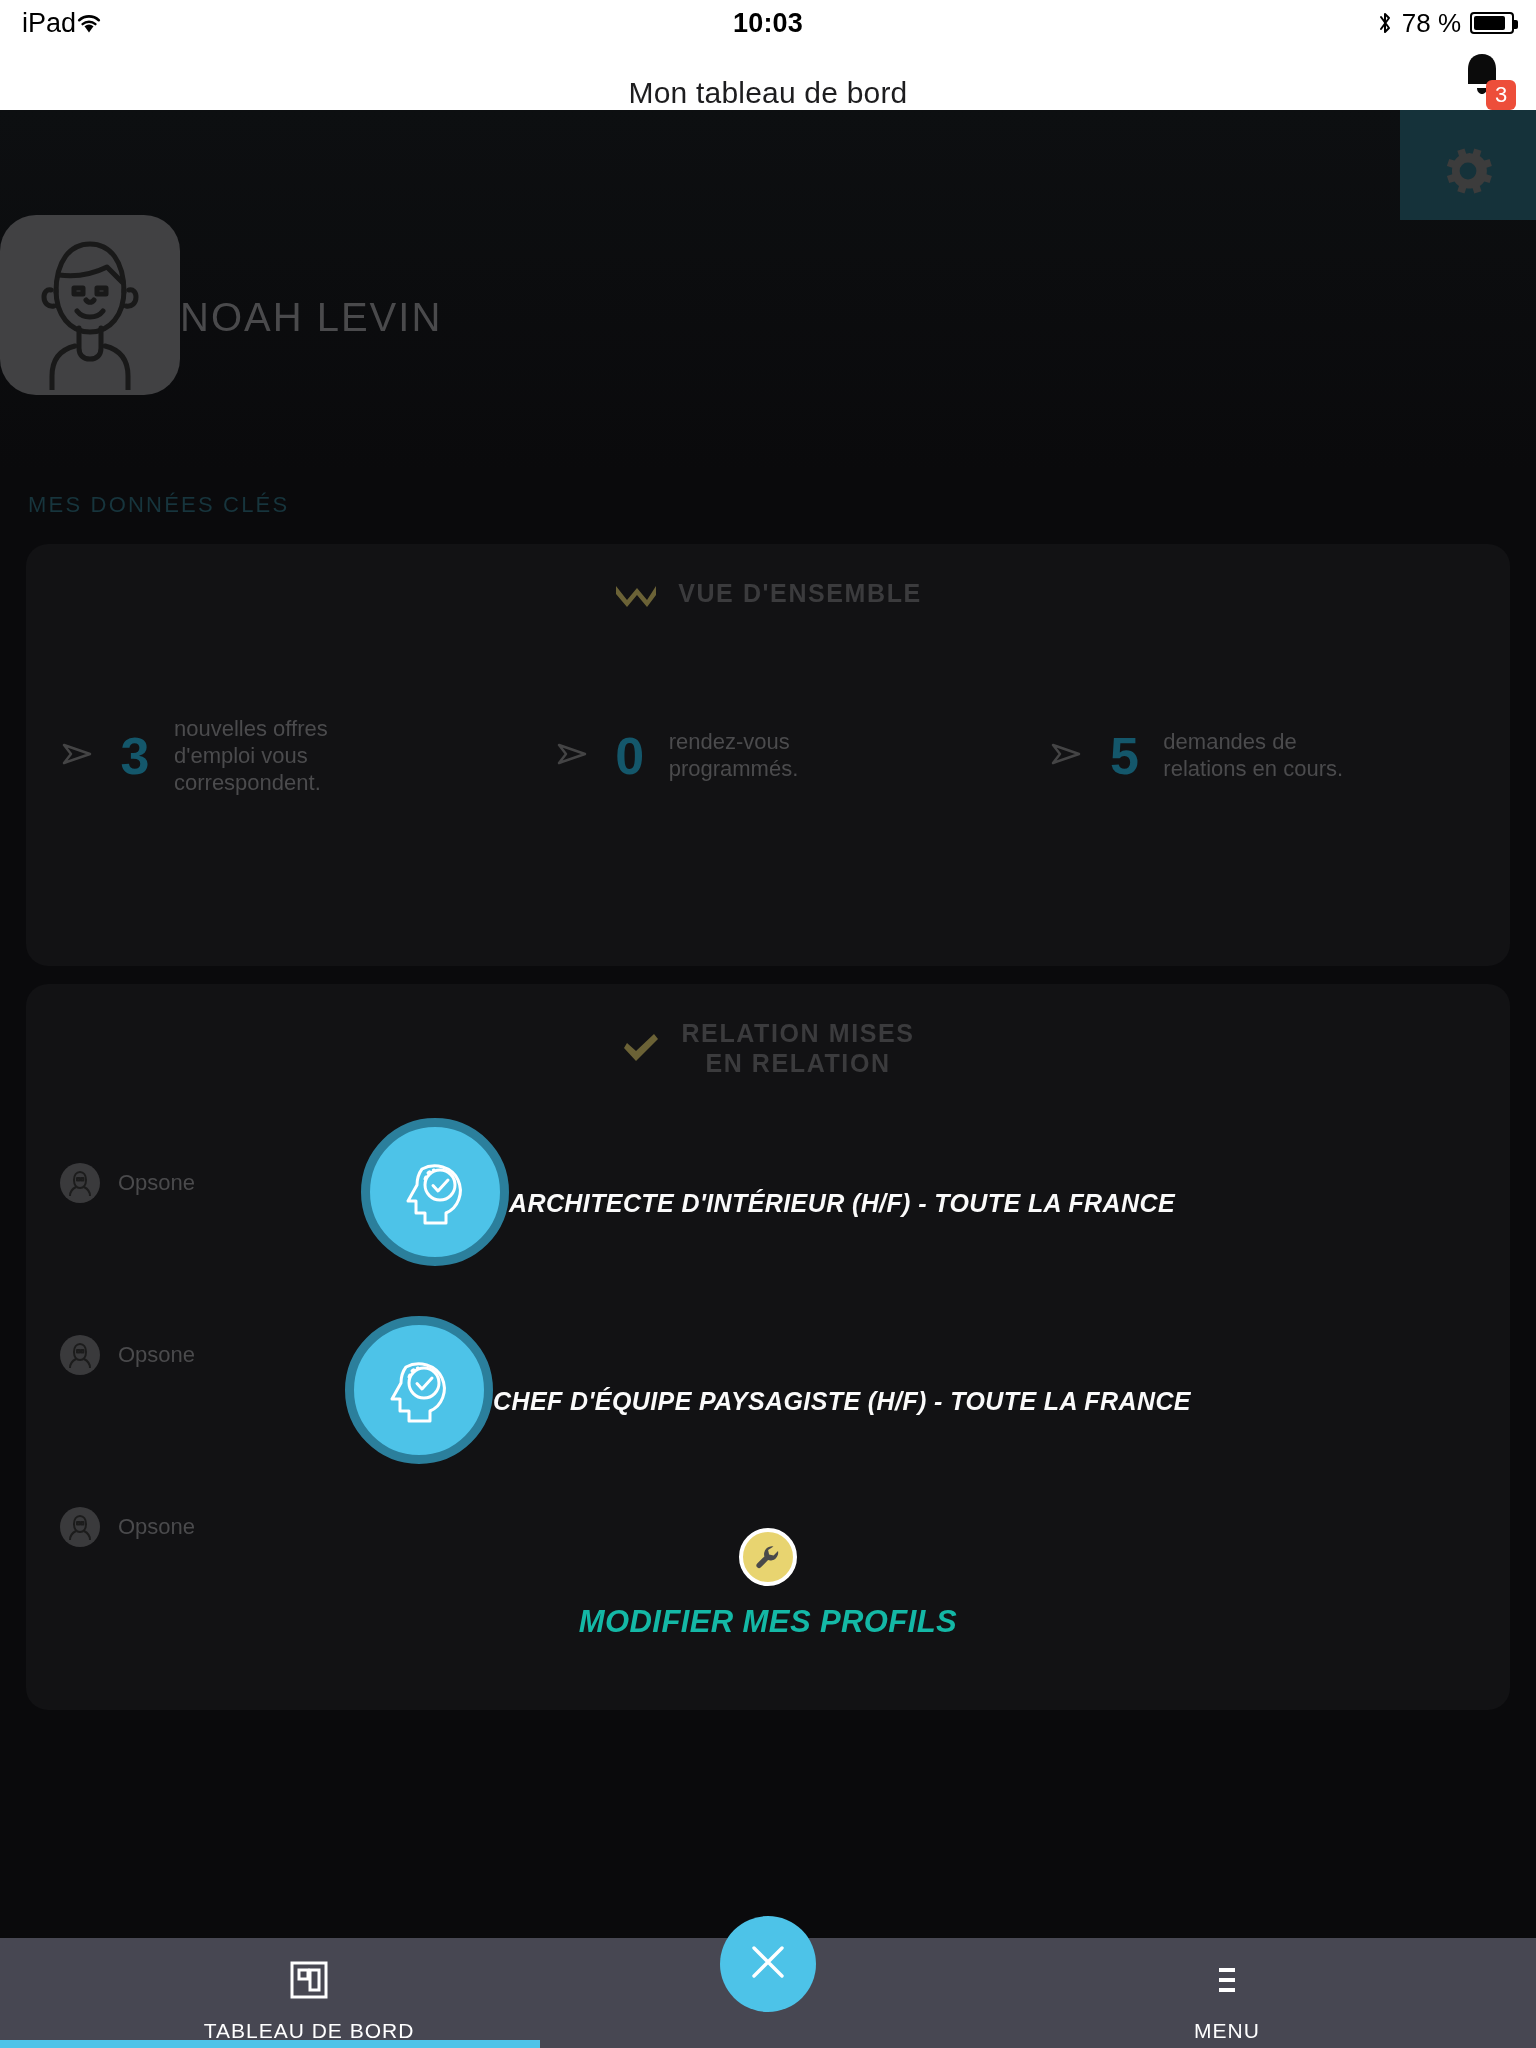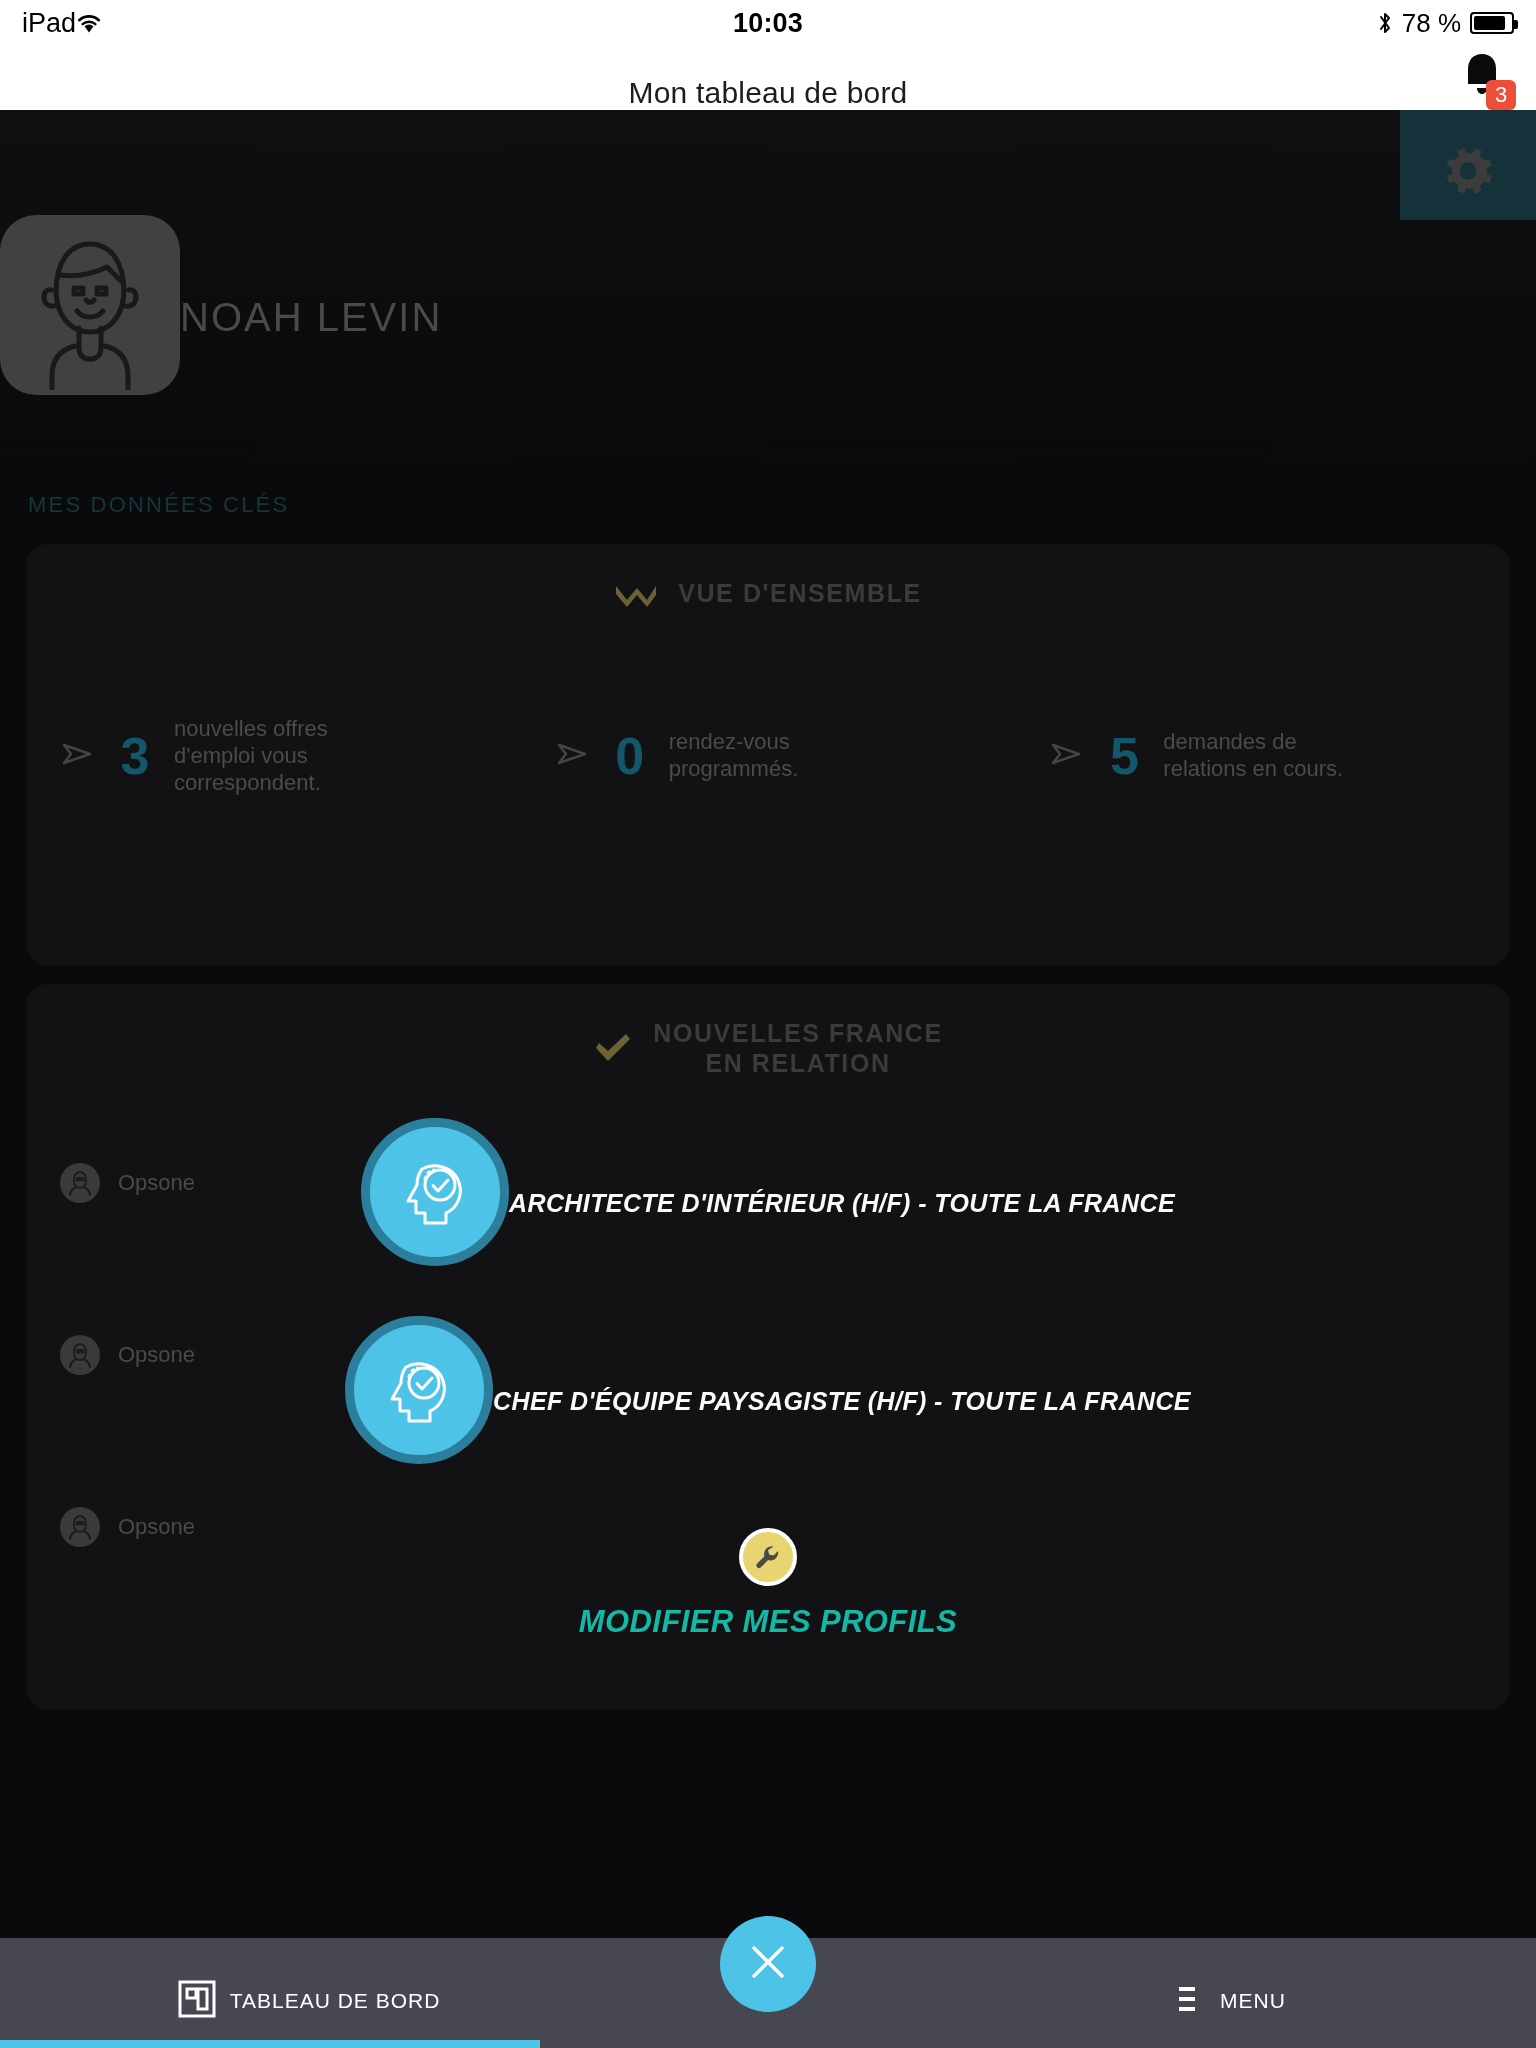"NOUVELLES FRANCE" span { text: NOUVELLES FRANCE -> RELATION MISES }
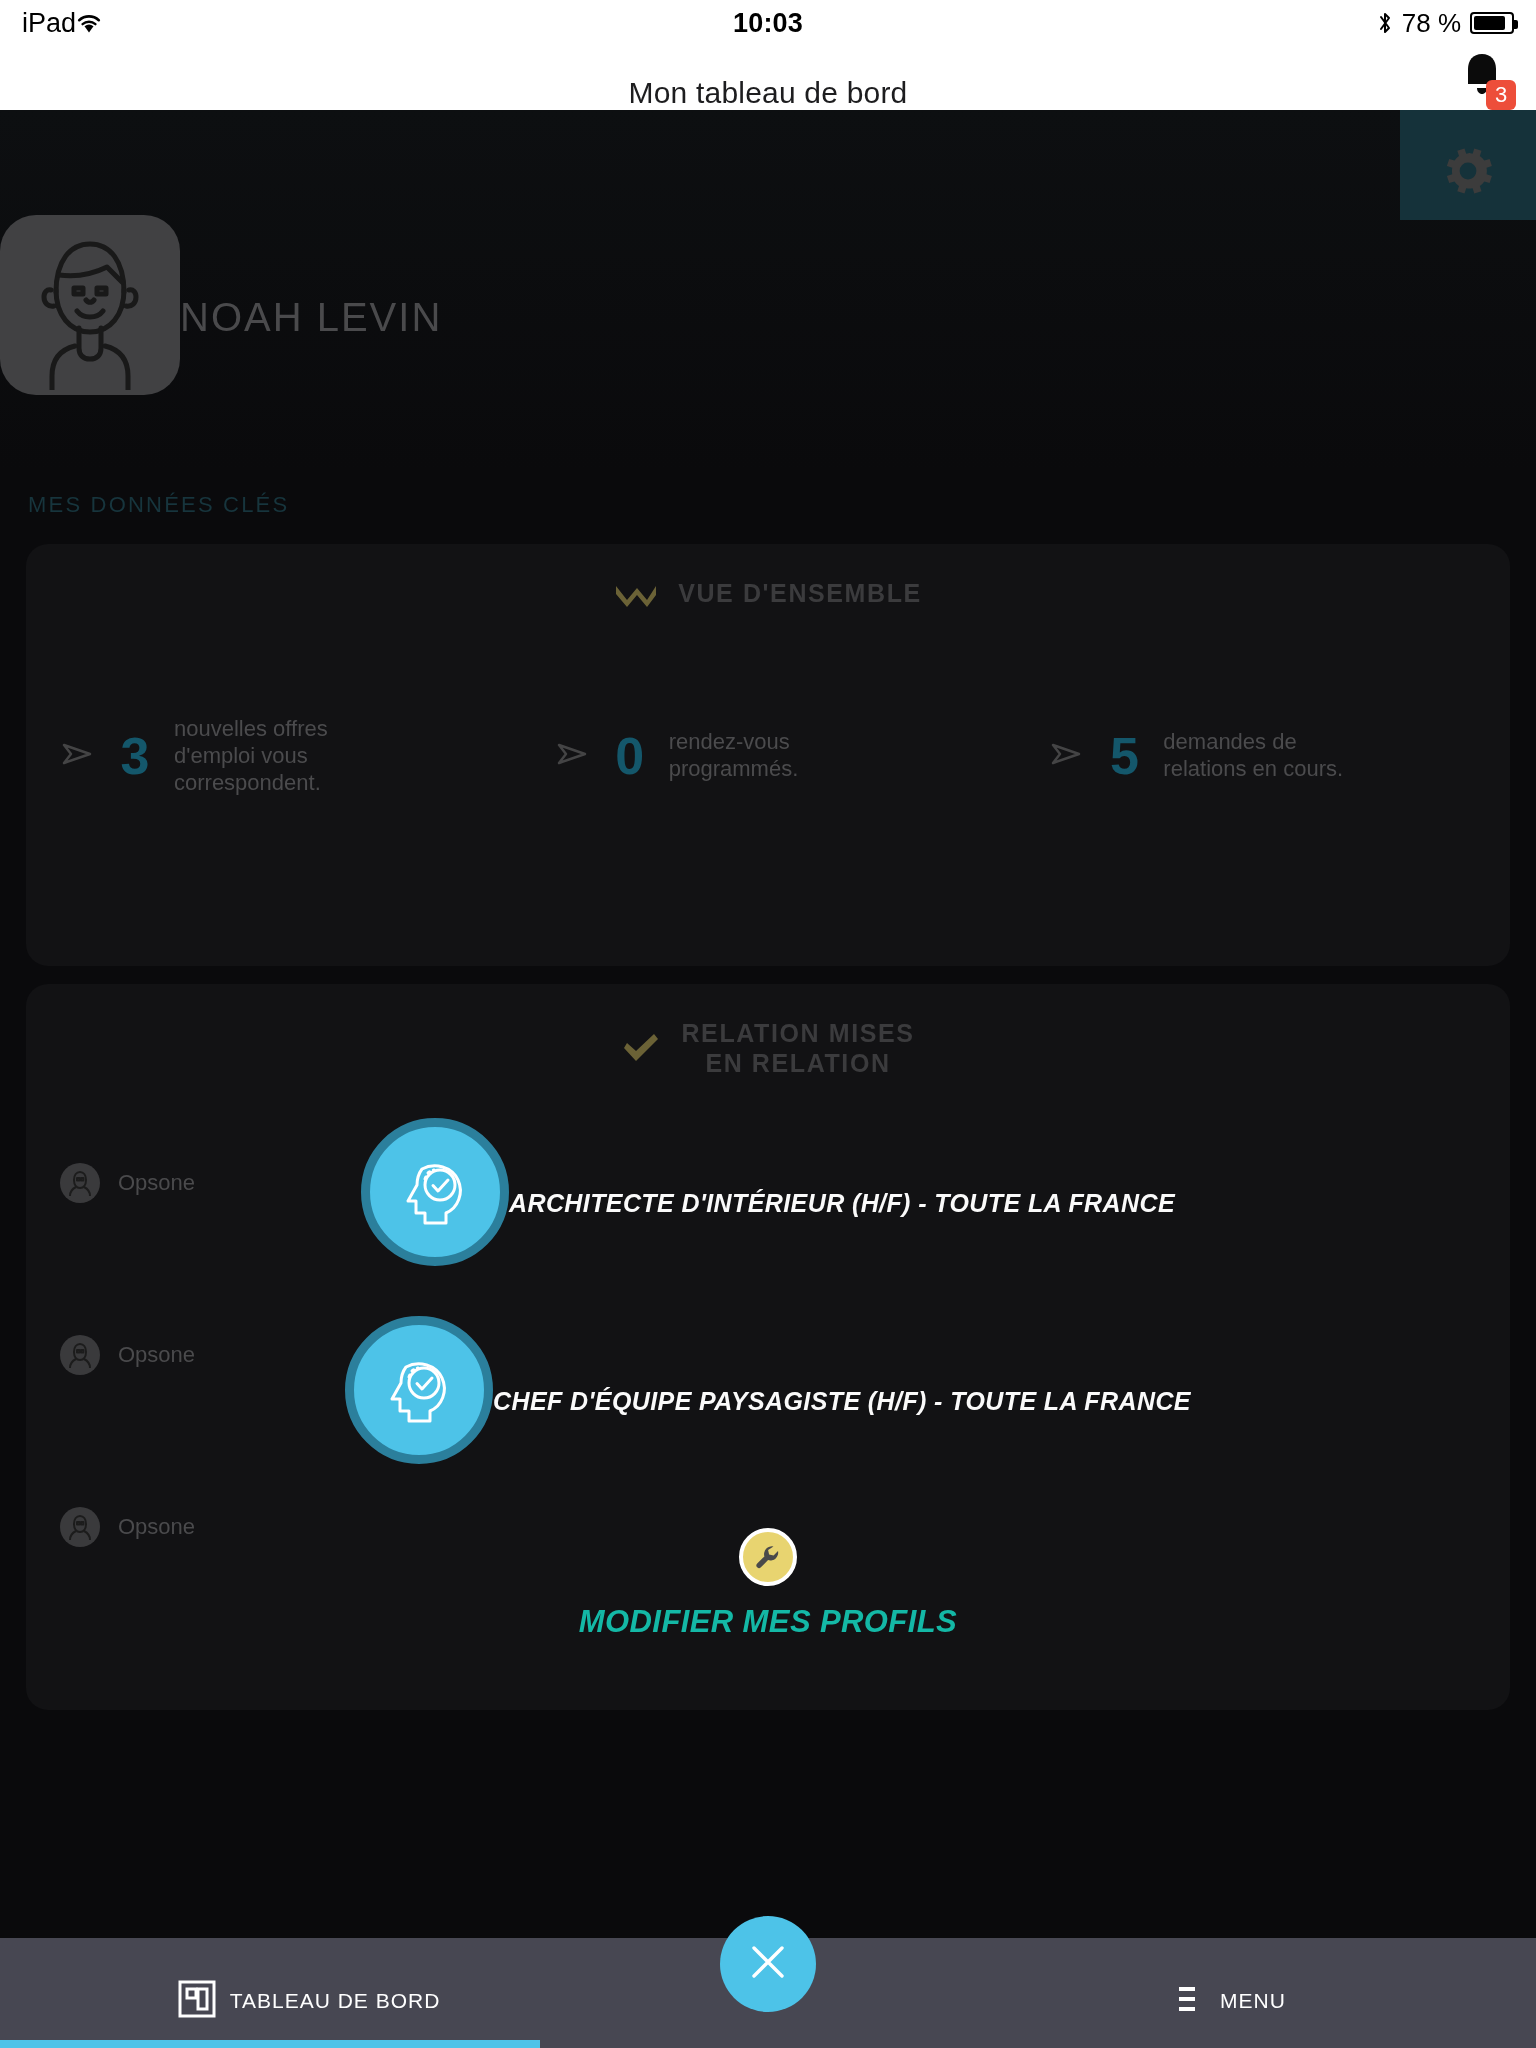"TABLEAU DE BORD" .tab { flex-direction: row -> column }
